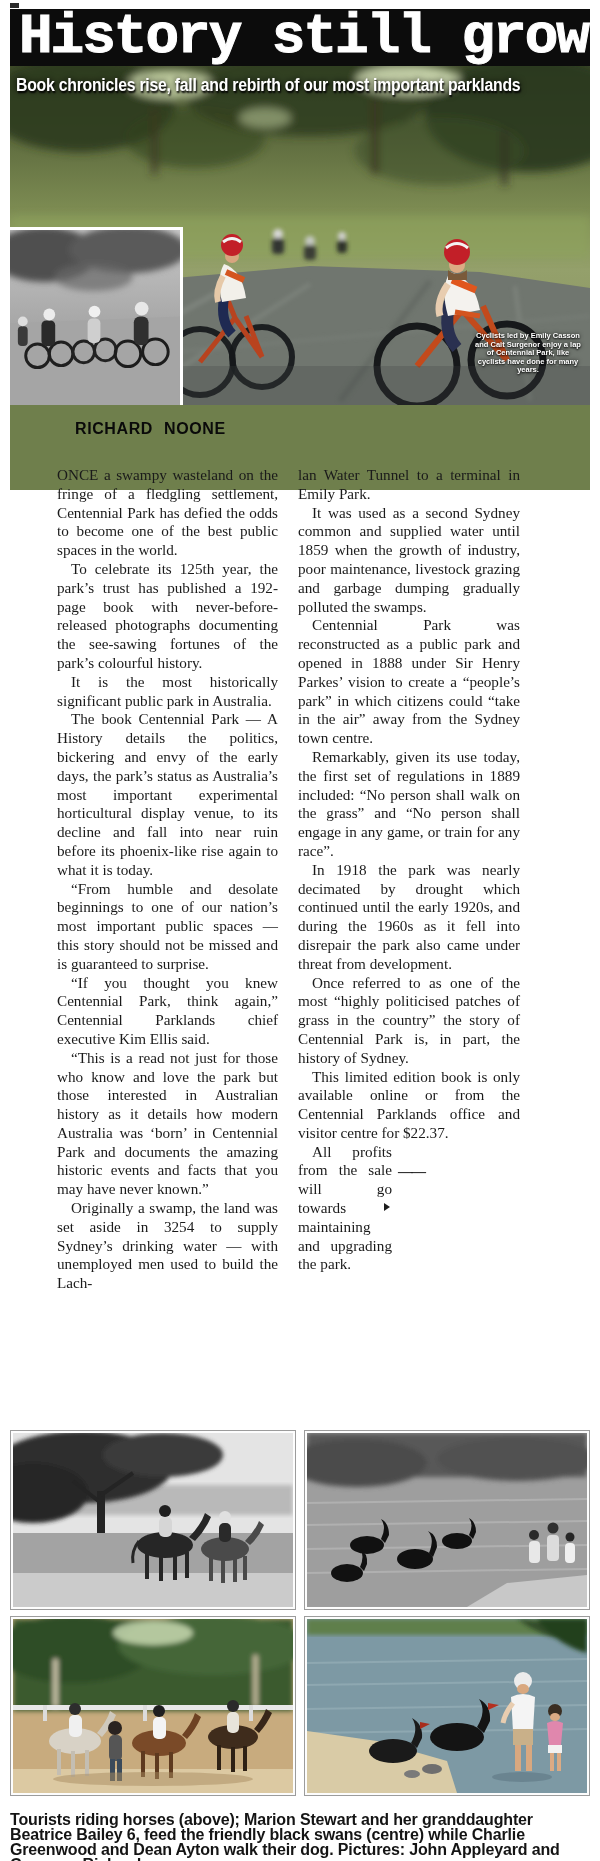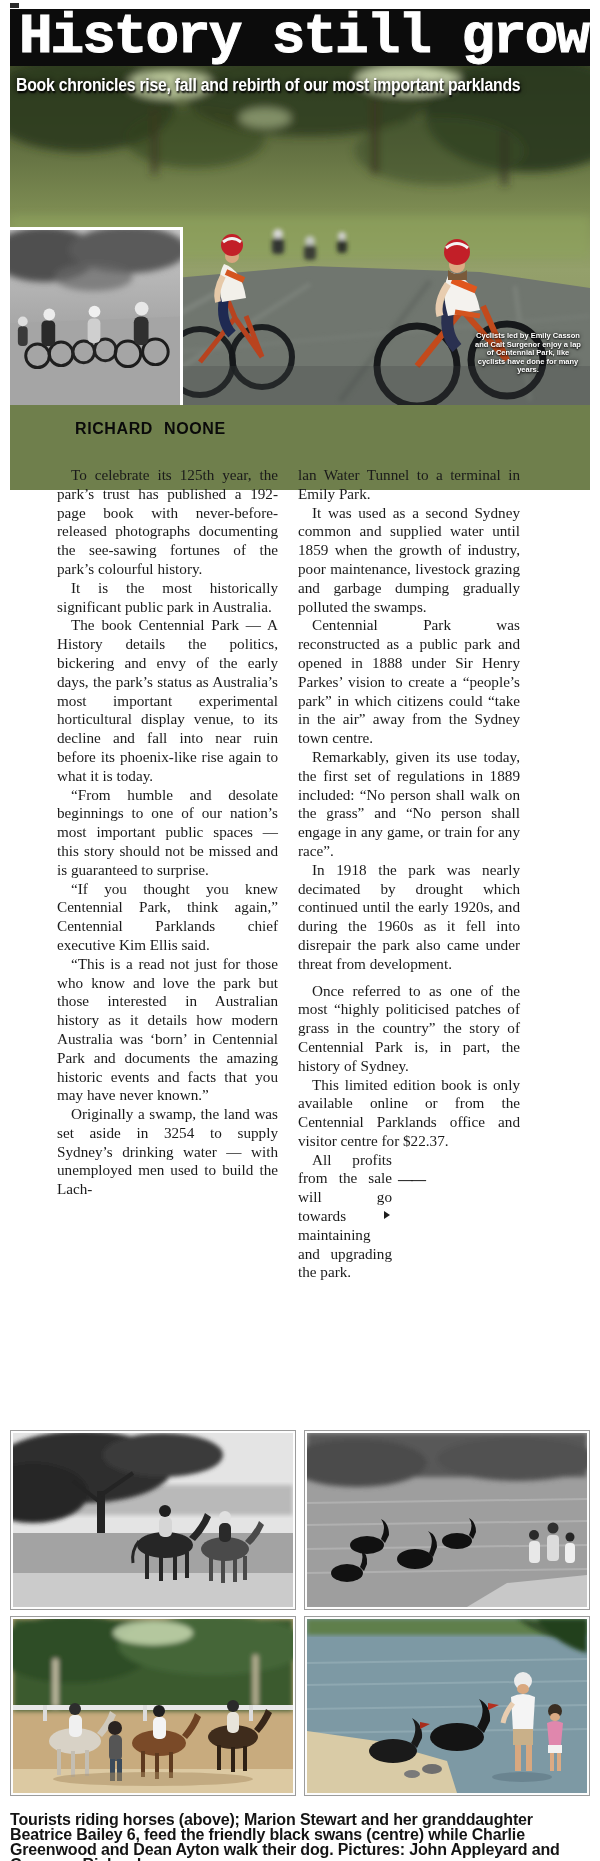"ONCE a swampy wasteland on" p.noindent { html: none -> <p>ONCE a swampy wasteland on the fringe of a fledgling settlement, Centennial Park has defied the odds to become one of the best public spaces in the world.</p> }
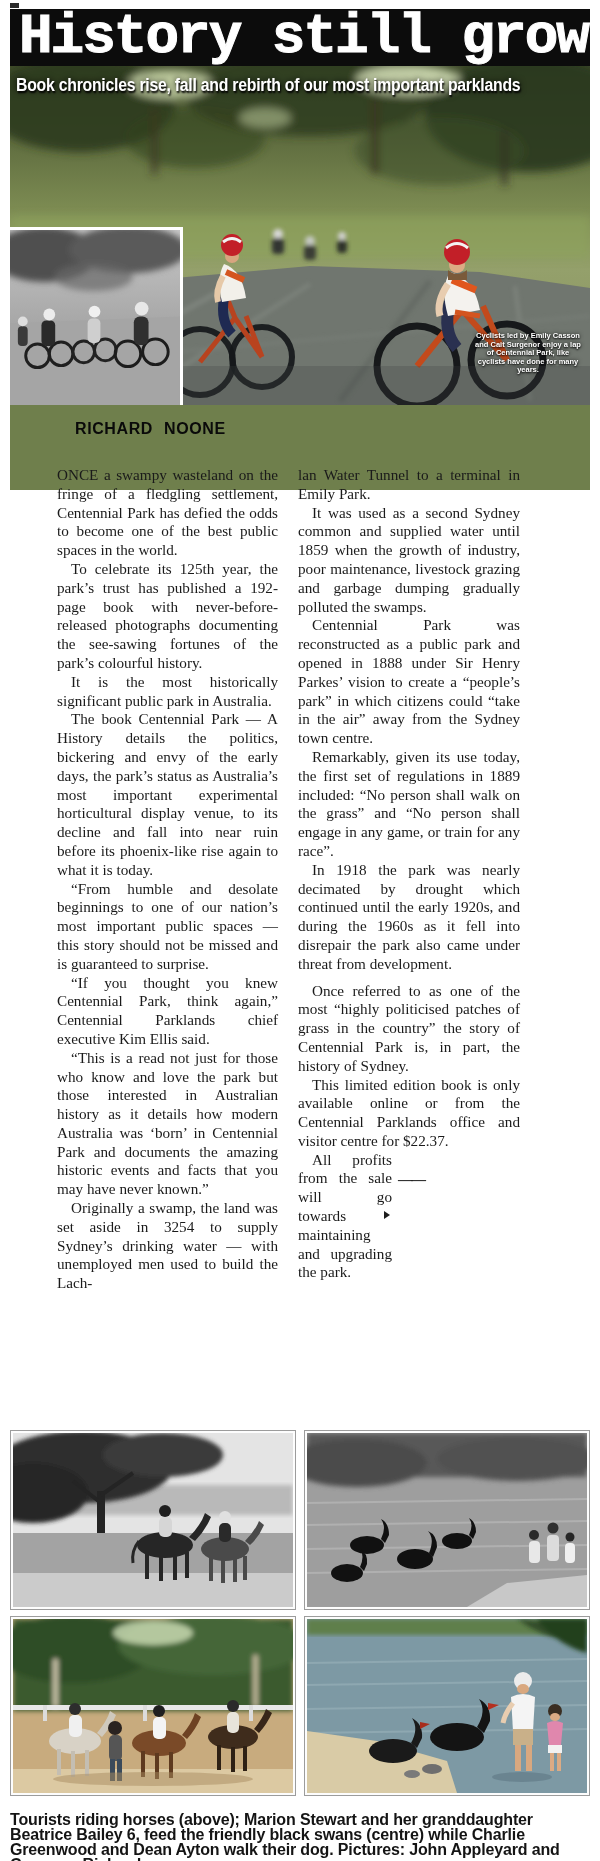"Once referred to as one" .col p.gap-before { margin-top: 8px -> 0 }
